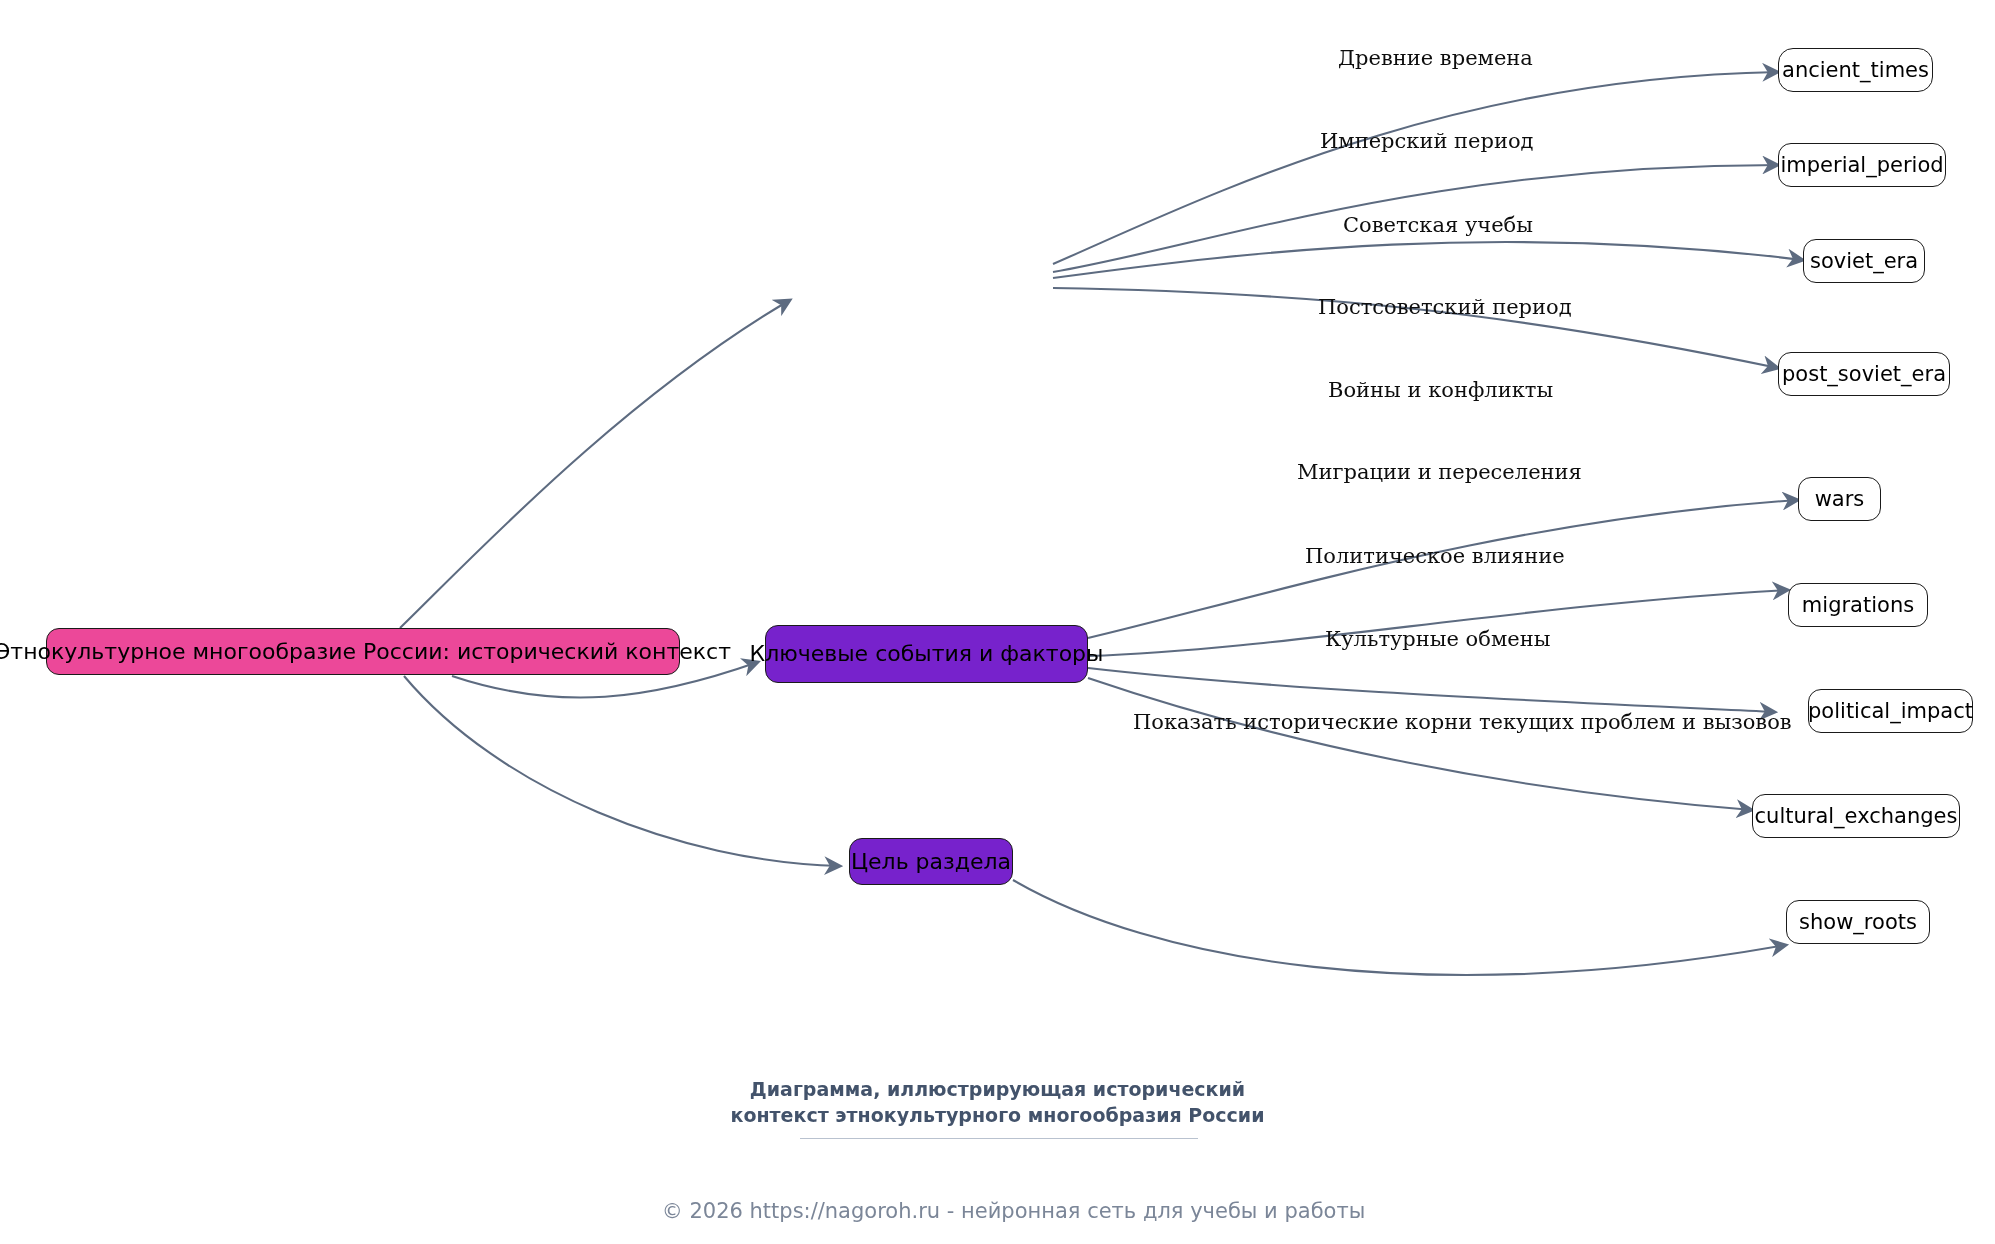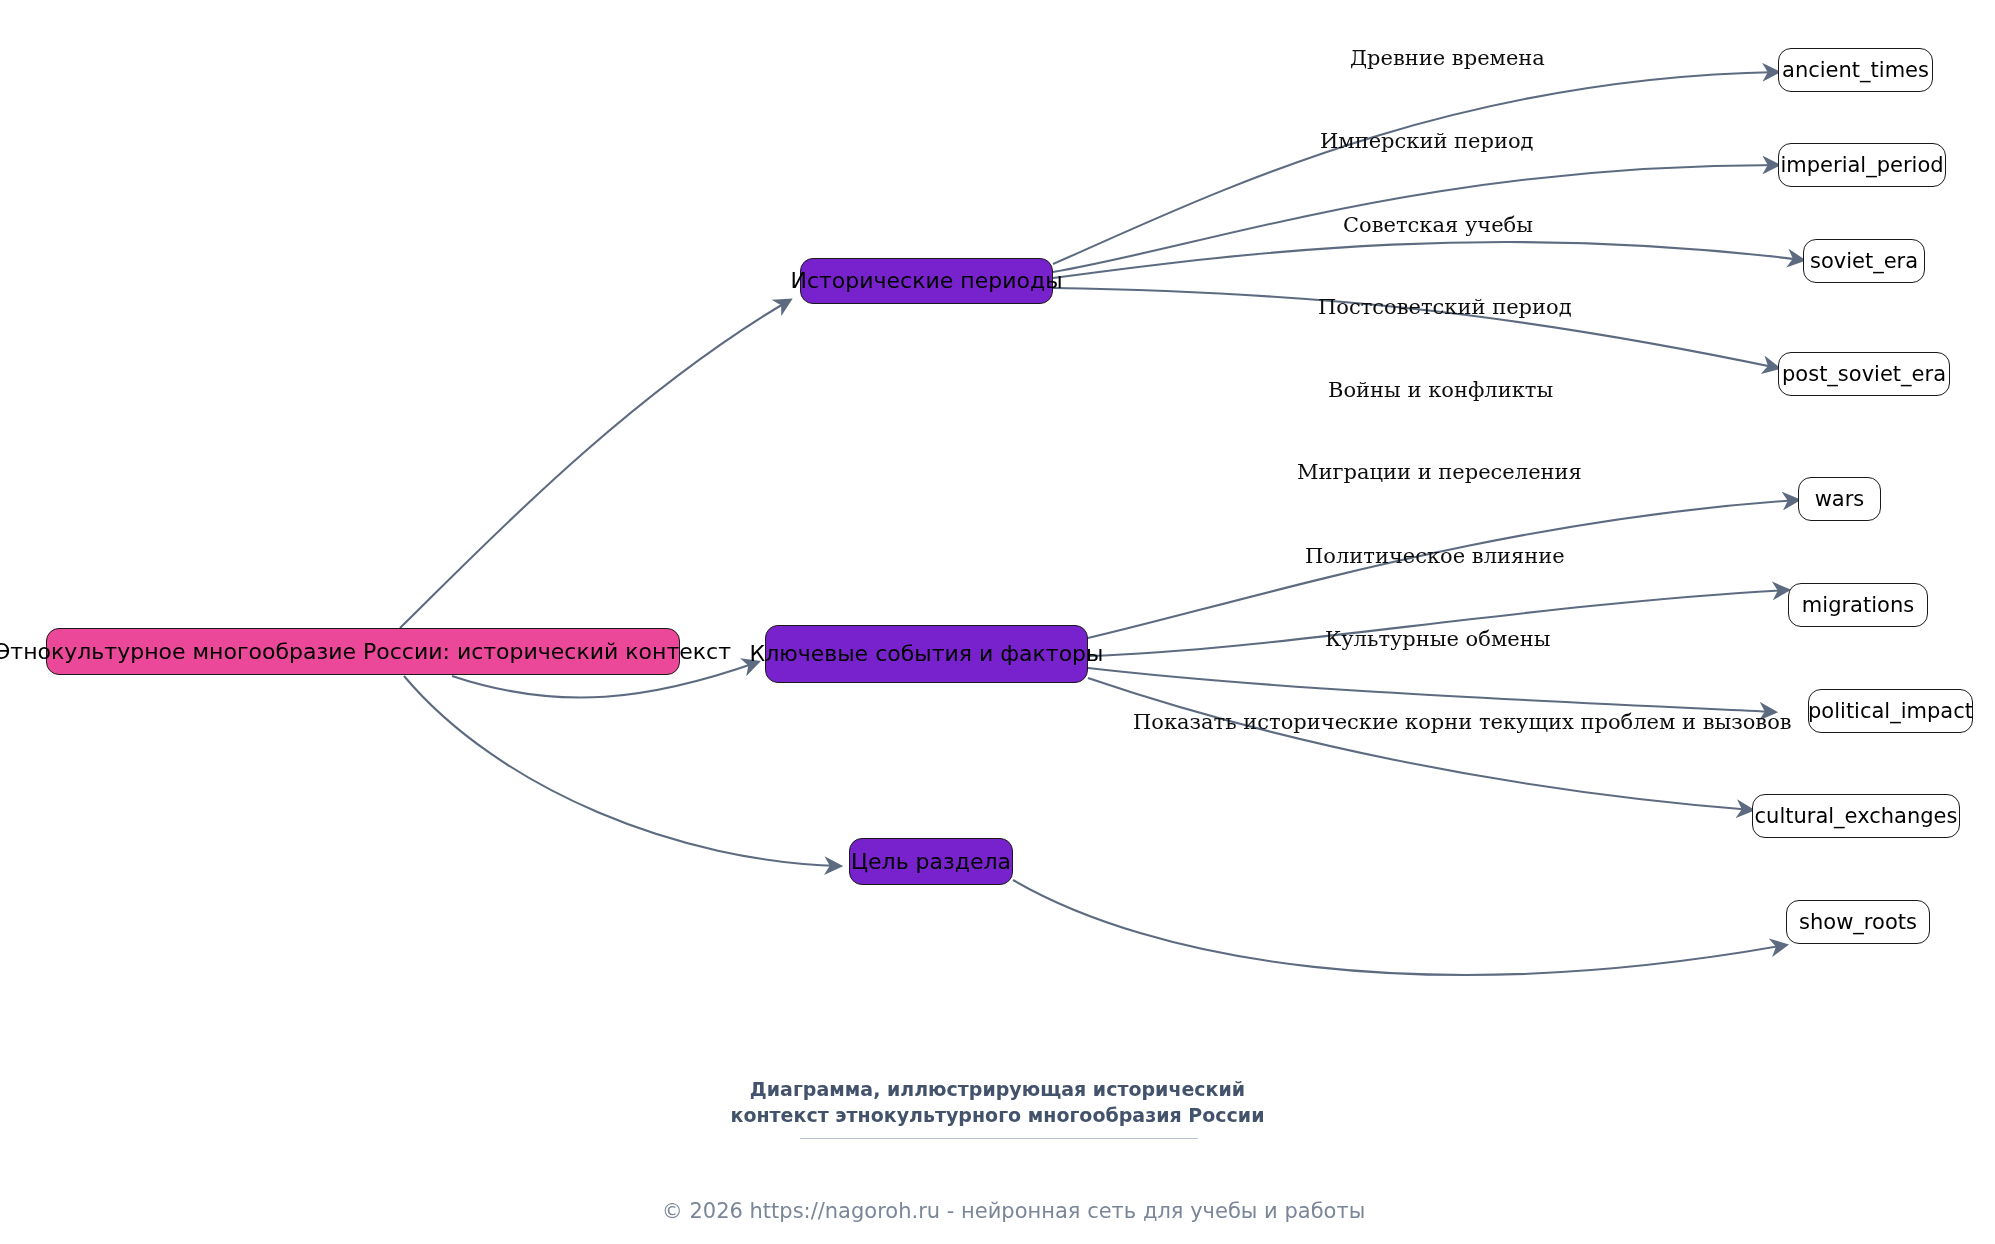"Древние времена" div.edge-label { margin-left: 12px -> none }
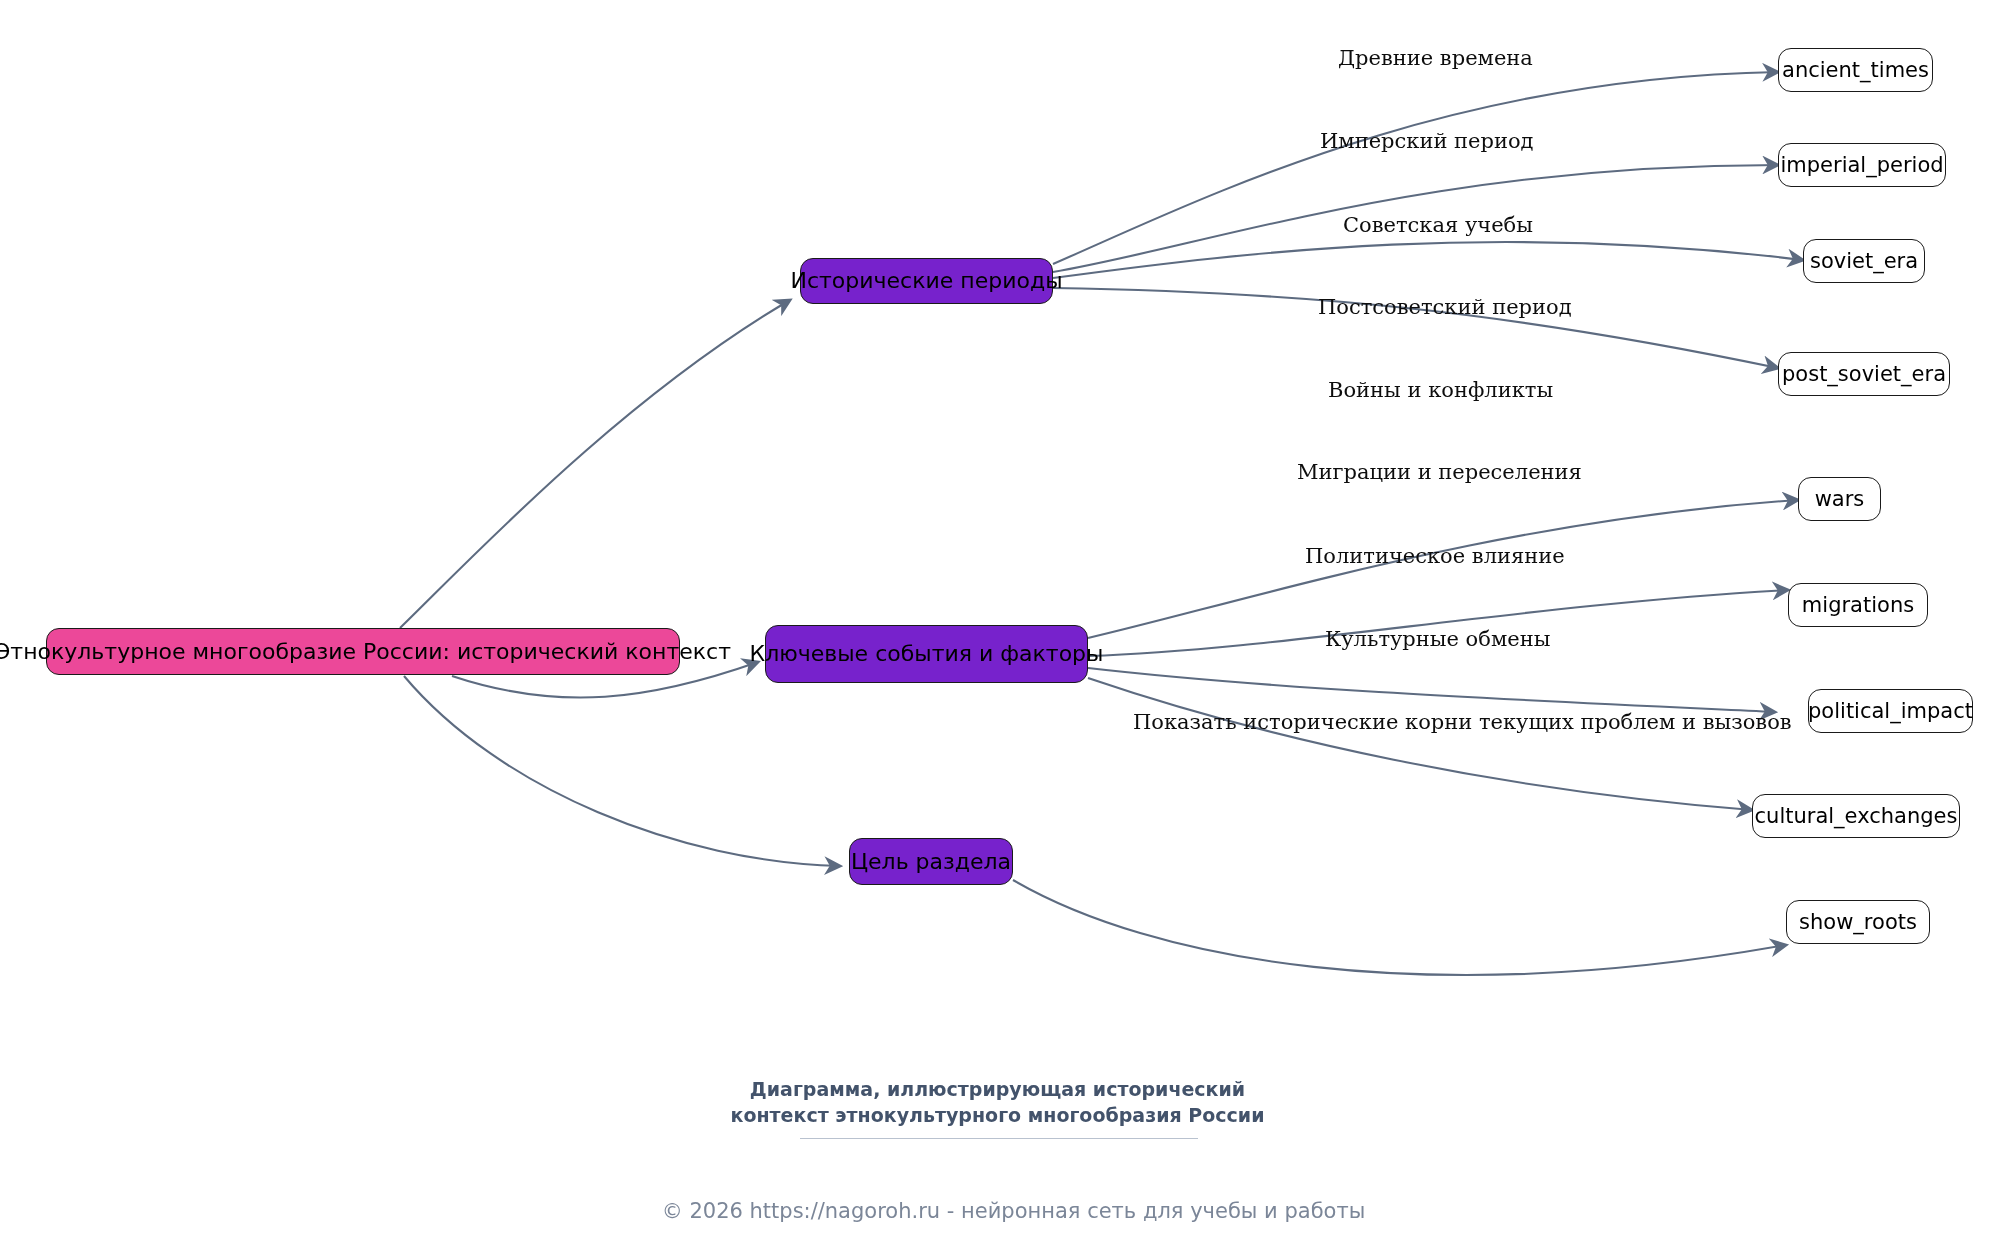"ancient_times" div.node { border-radius: none -> 15px }
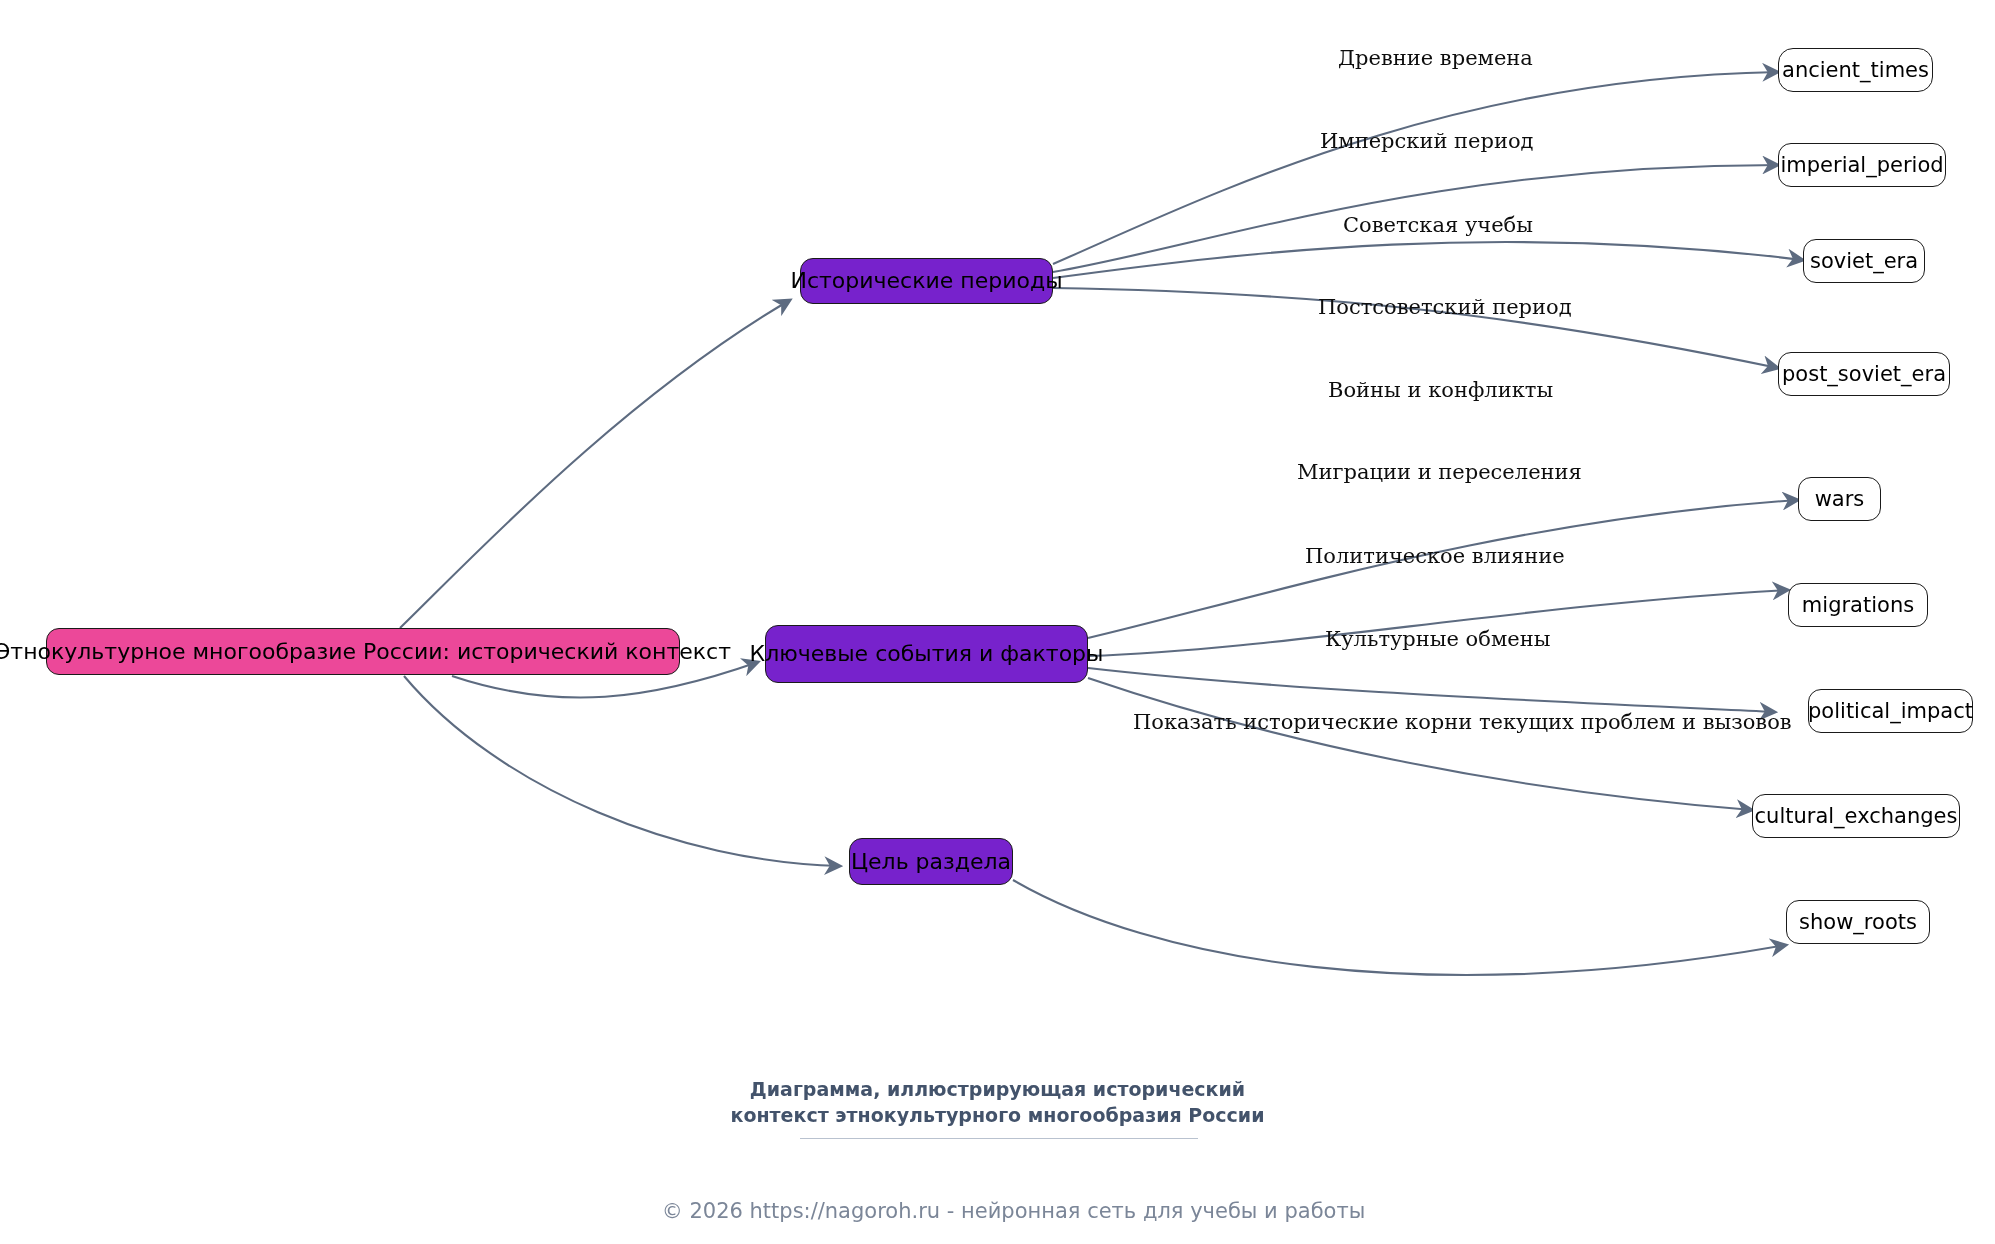"Исторические периоды" div.node { html: <div> <span>Исторические периоды</span> </div> -> none }
